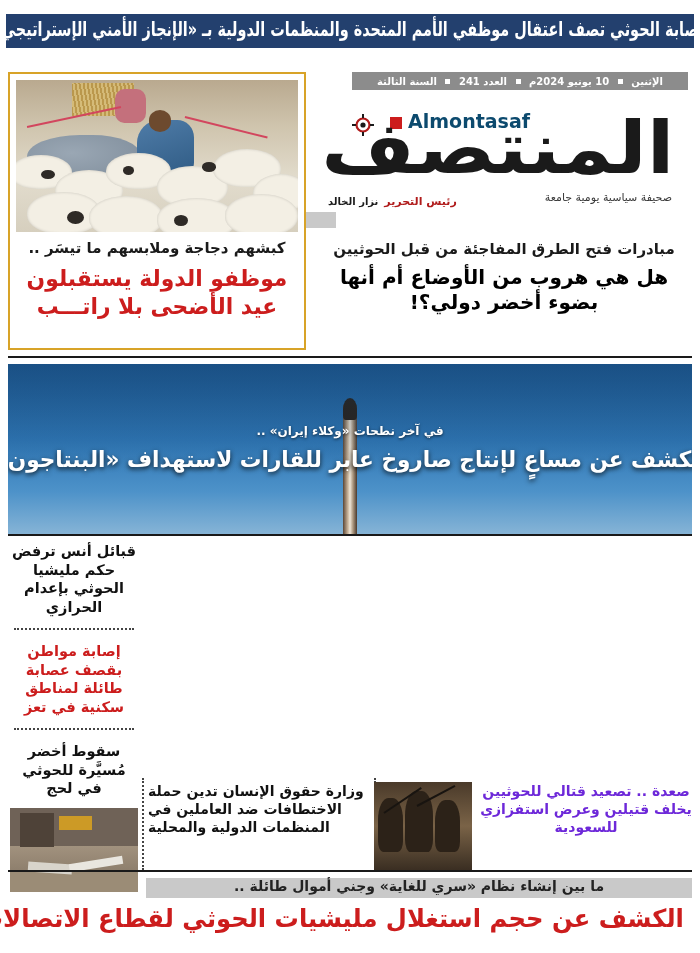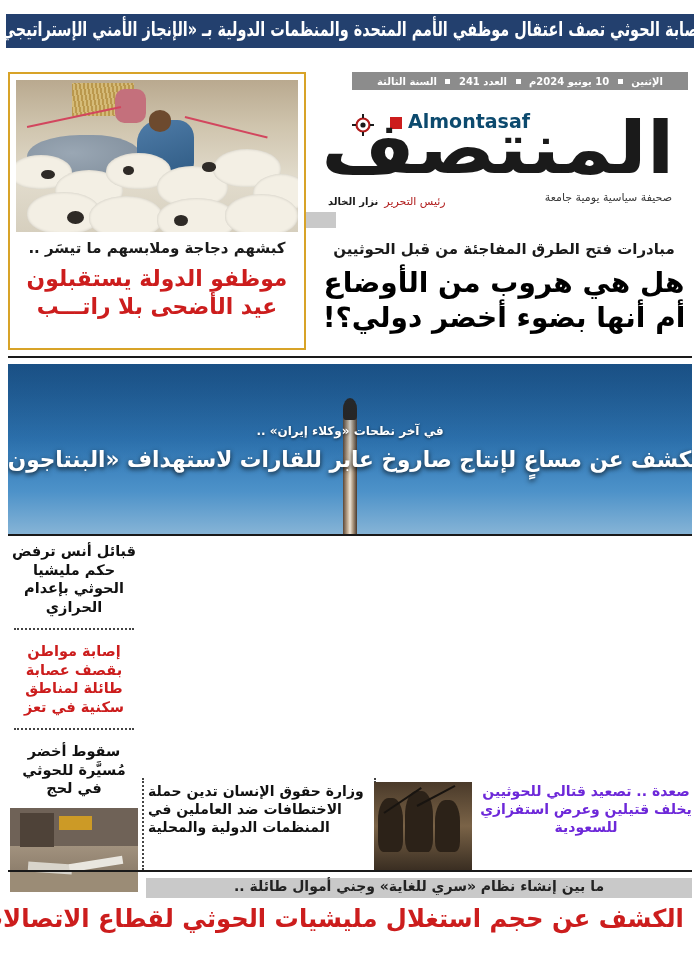"رئيس التحرير" .editor .lbl { font-weight: normal -> bold }
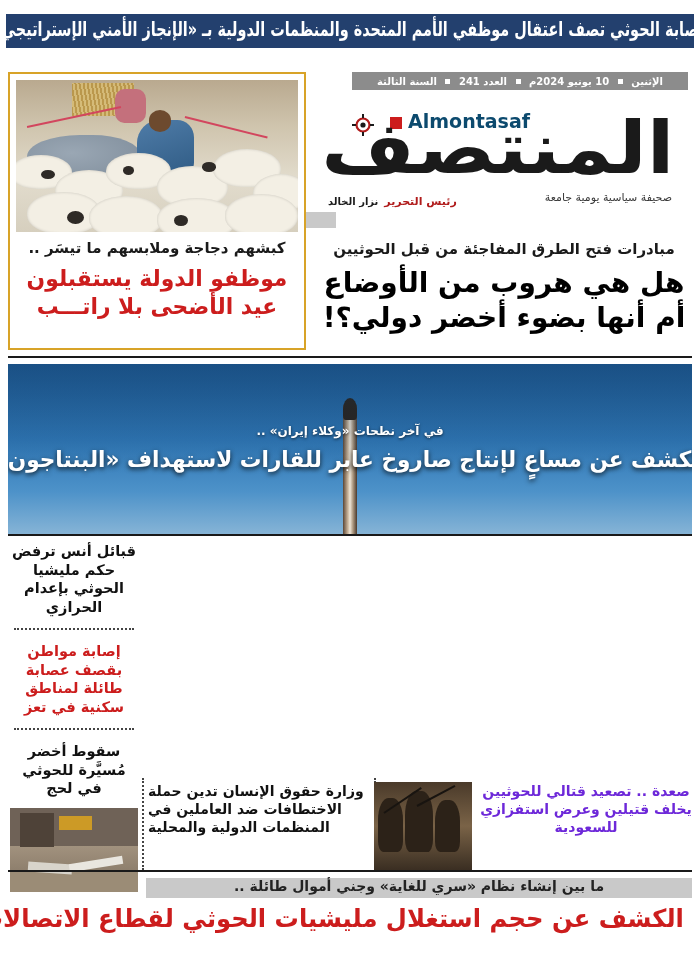"هل هي هروب من الأوضاع" .lead .head { font-size: 28px -> 20px }
